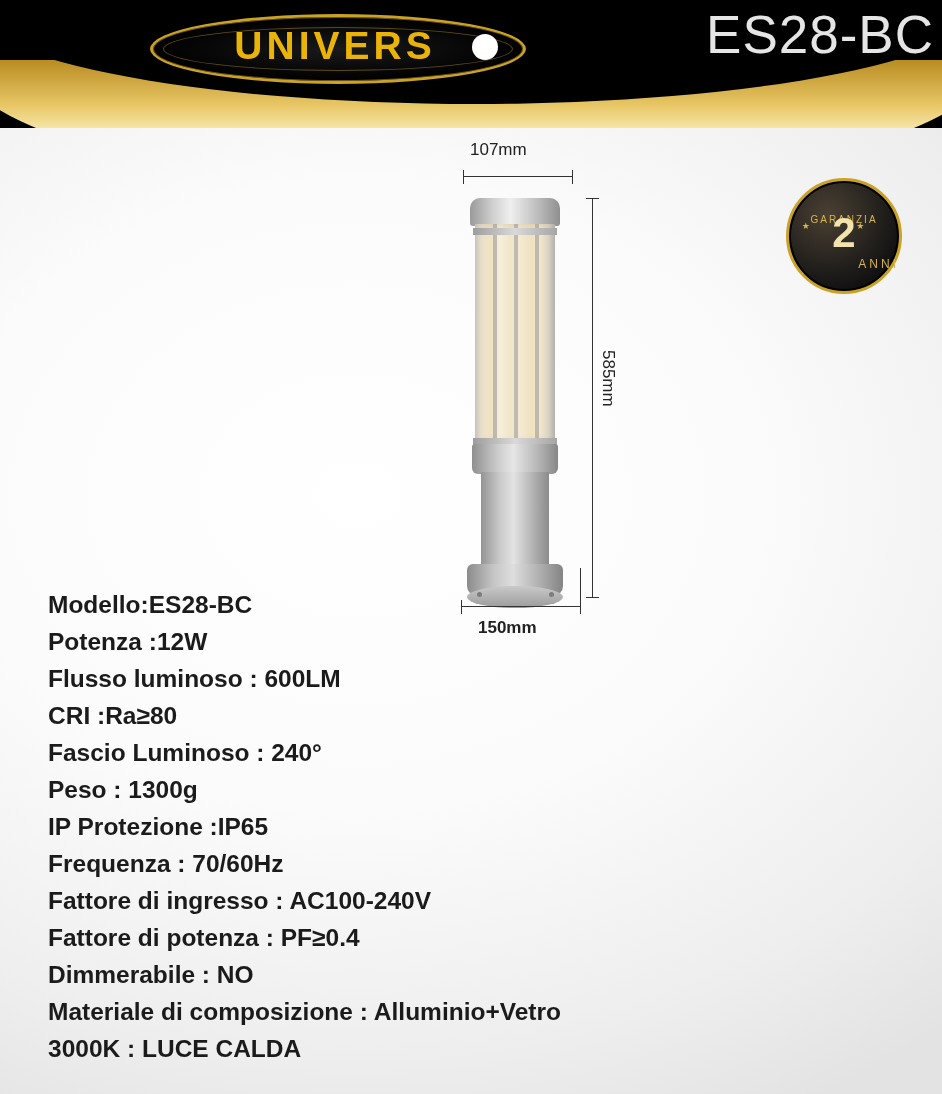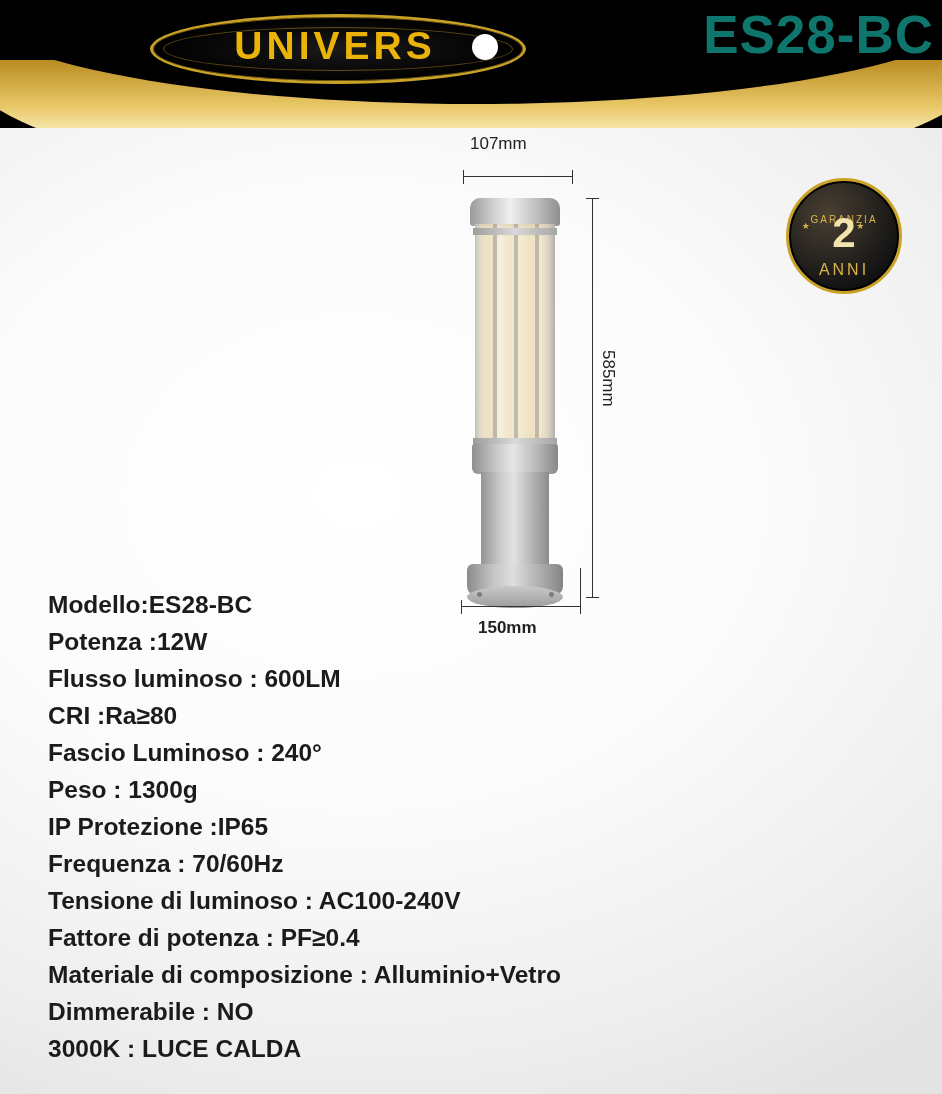"ES28-BC" .model-code { color: #0f766e -> #e5e5e5; font-weight: bold -> normal }
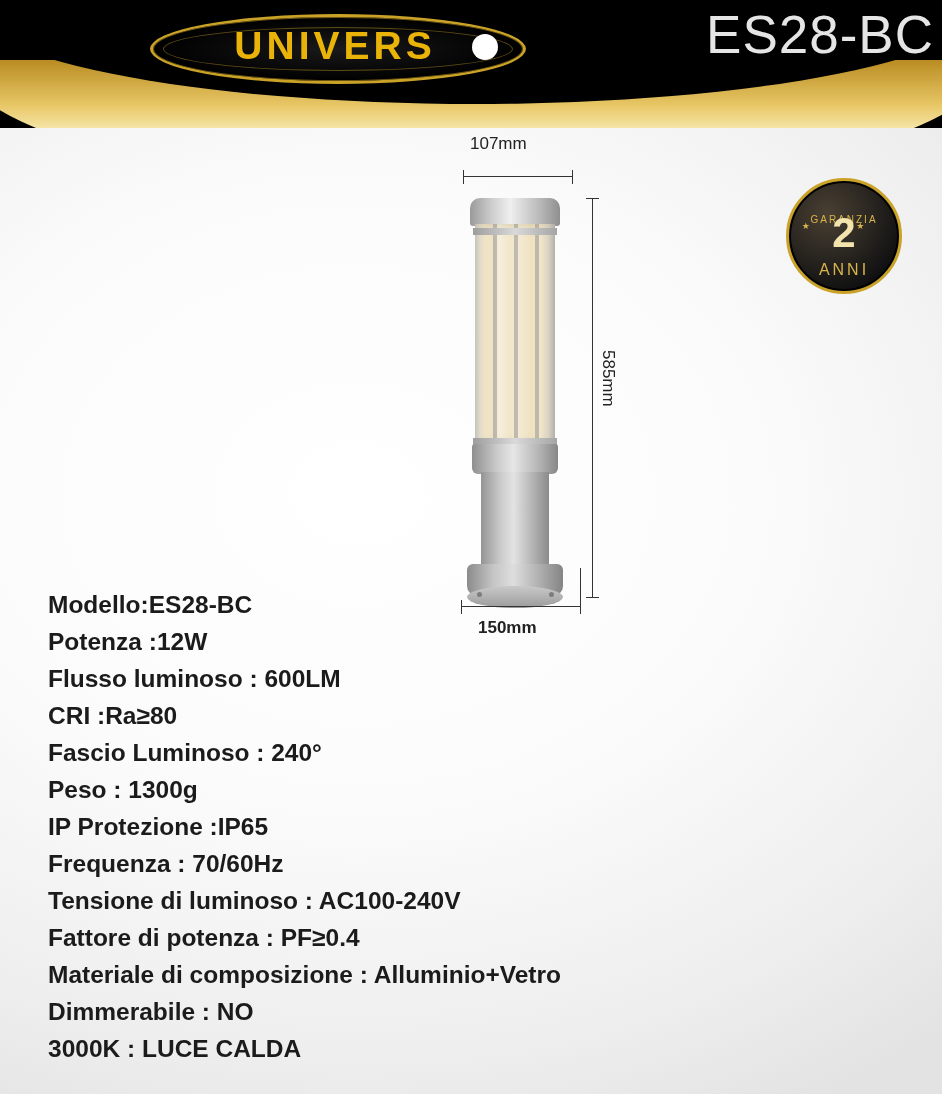"107mm" div.dim-label { top: 6px -> 12px }
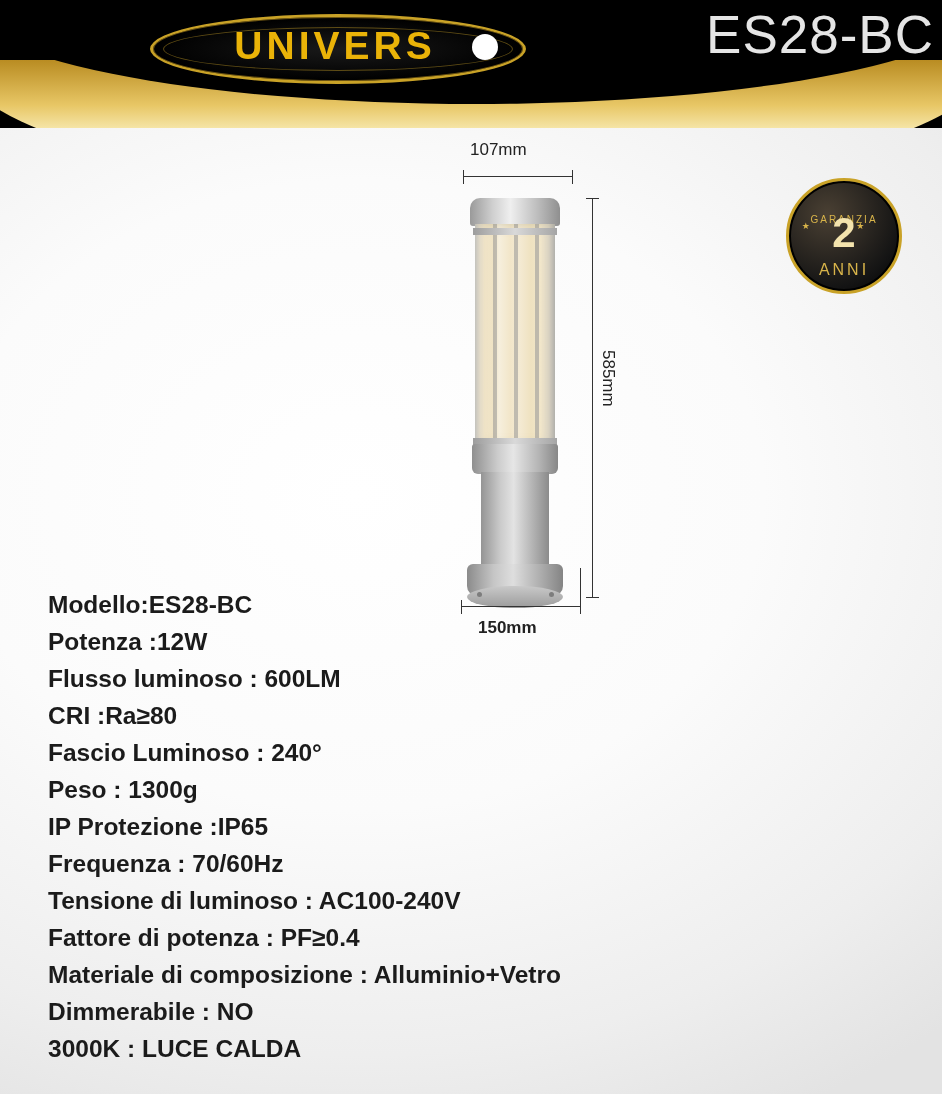"ANNI" .warranty .w-bot { bottom: 12px -> 20px; font-size: 16px -> 12px; text-align: center -> right }
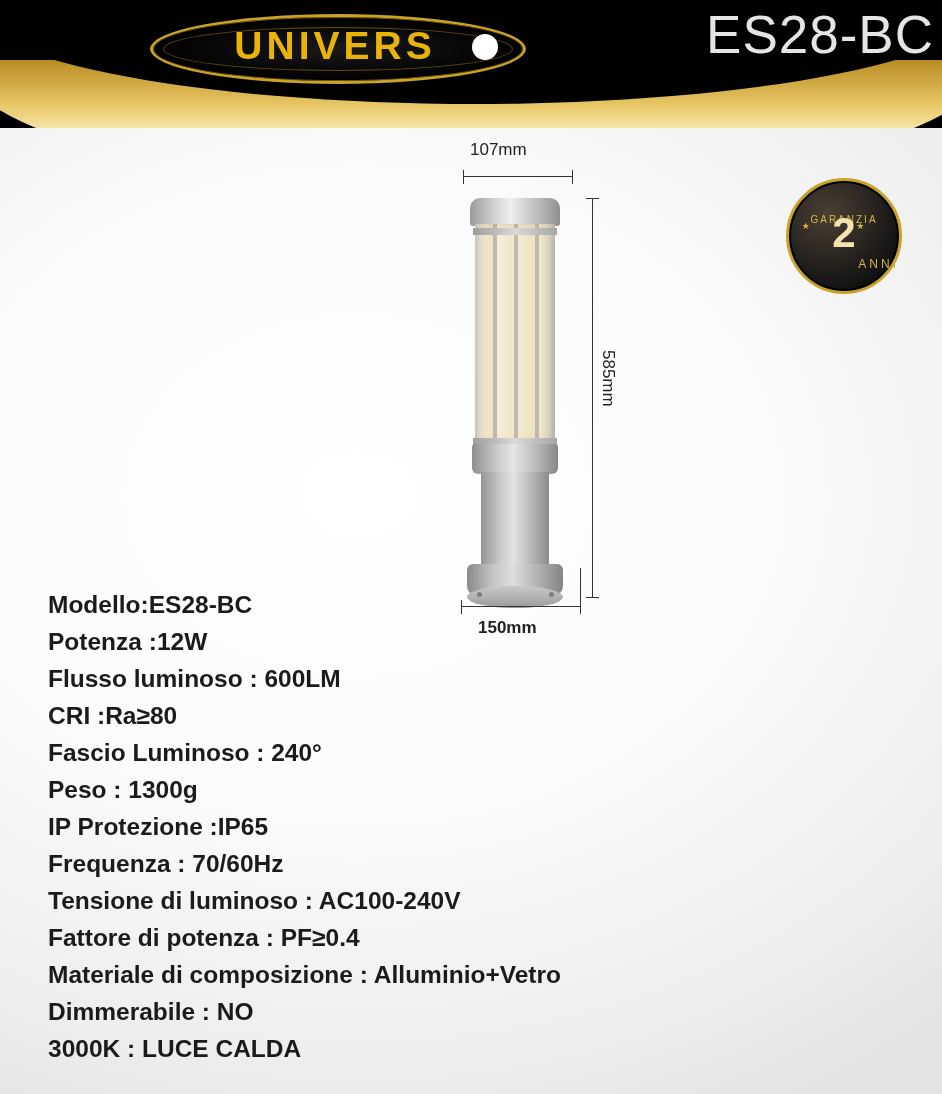"Tensione di luminoso : AC100-240V" div.spec-line { text: Tensione di luminoso -> Fattore di ingresso }
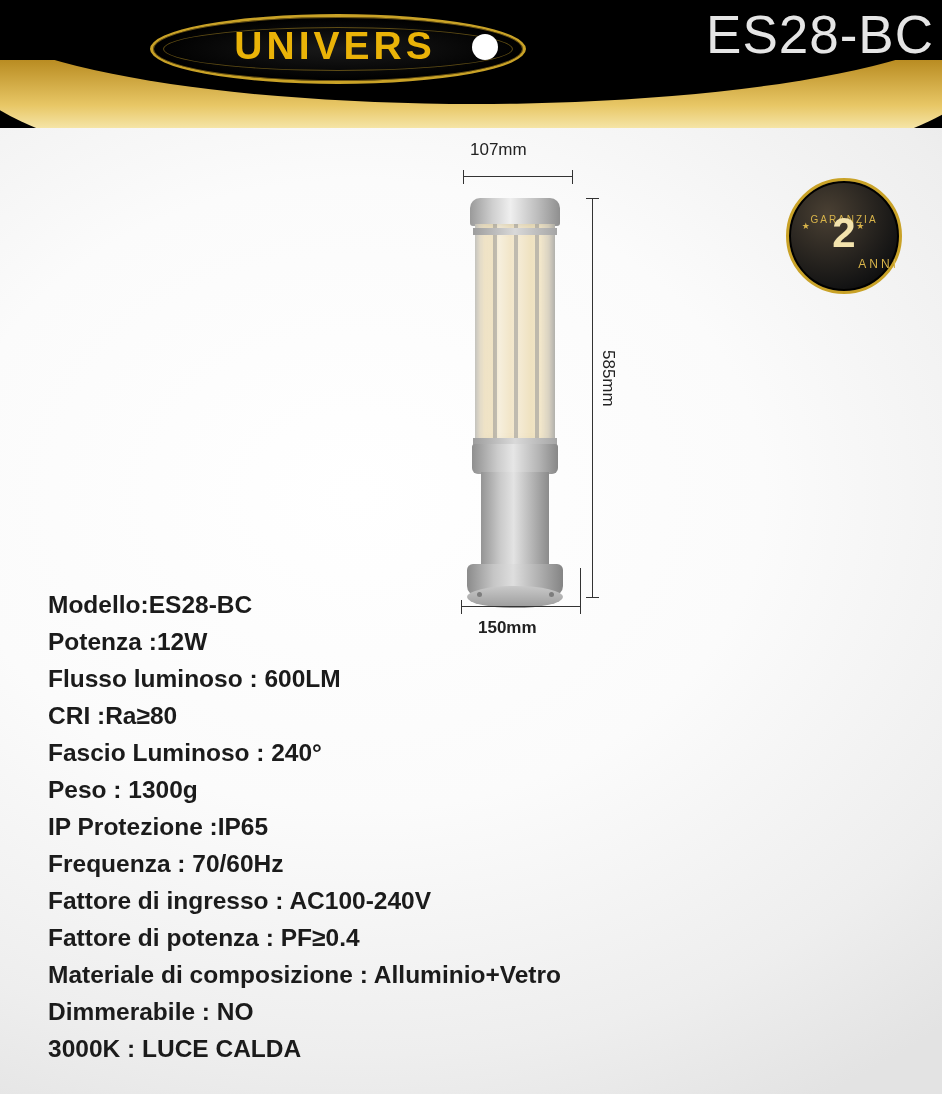"Materiale di composizione :" div.spec-line { order: before "Dimmerabile : NO" -> after "Dimmerabile : NO" }
